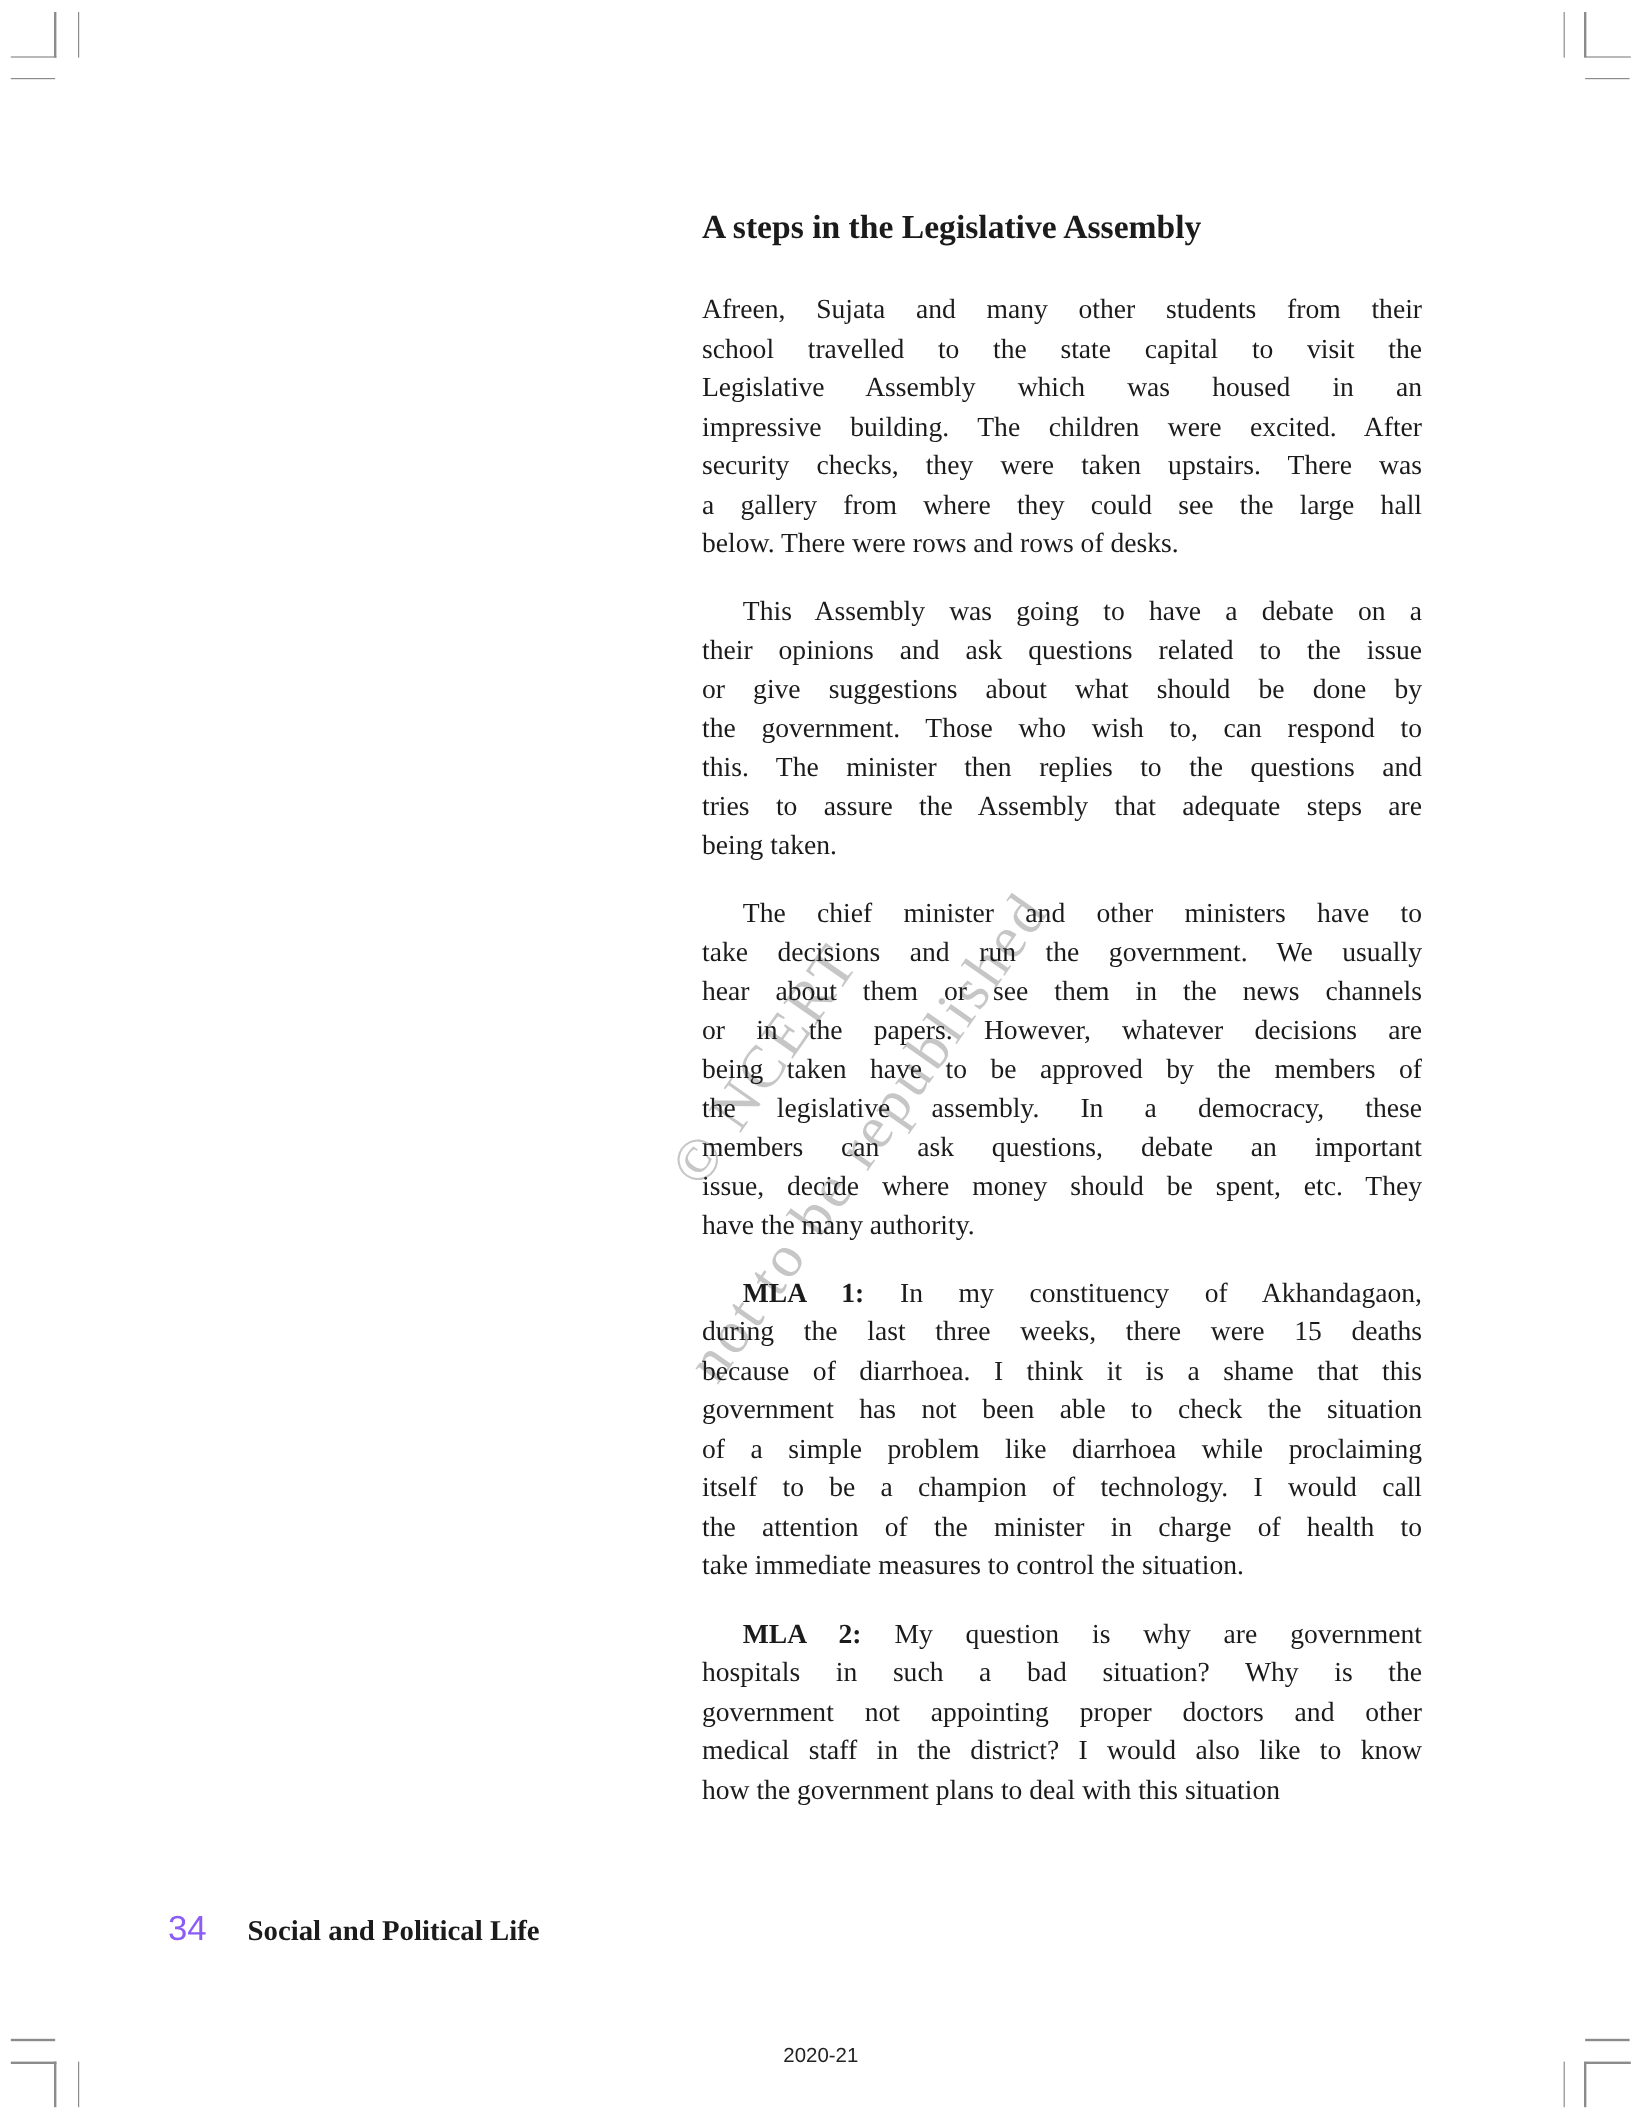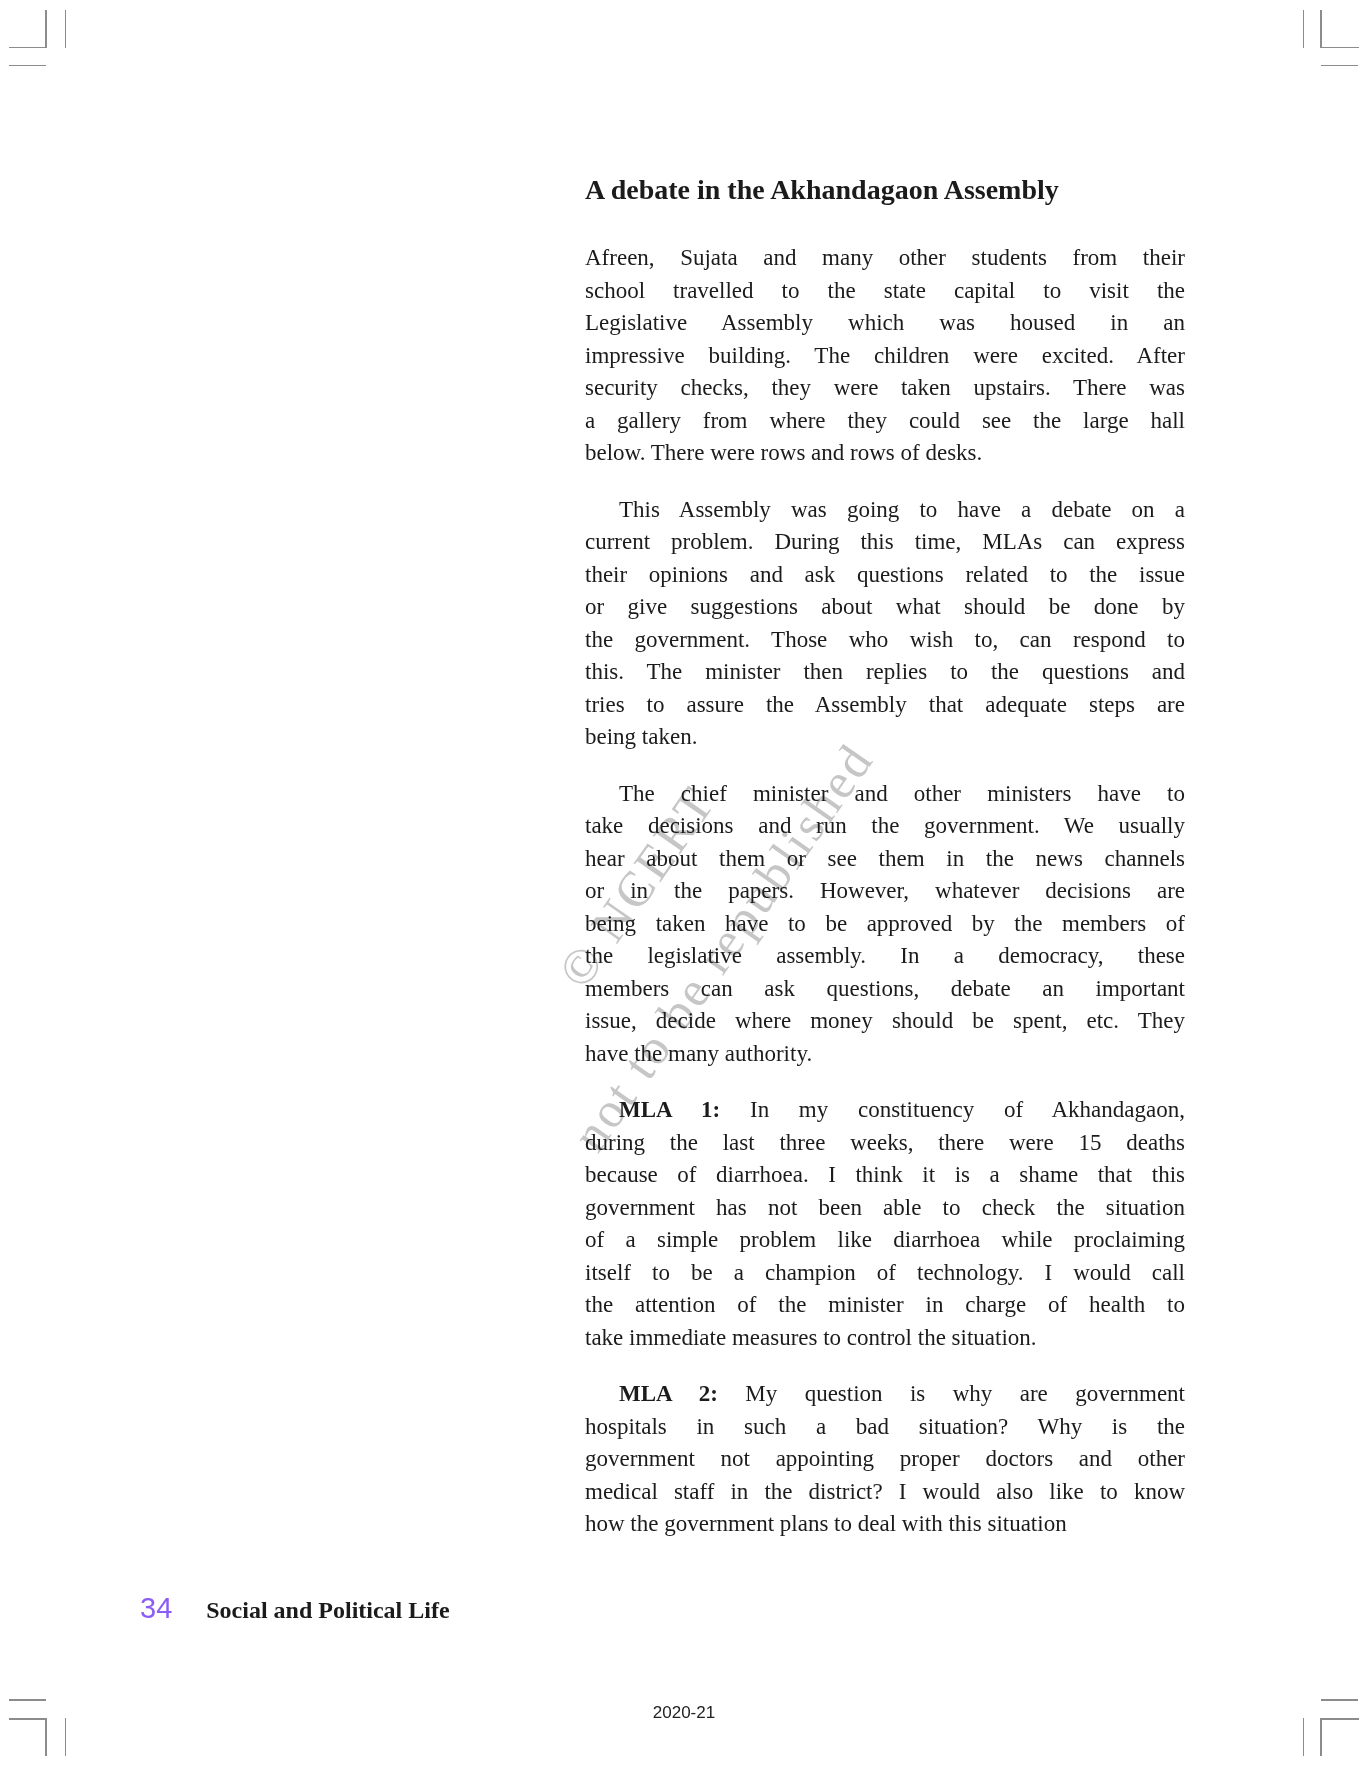"A debate in the Akhandagaon" h1.heading { text: debate in the Akhandagaon -> steps in the Legislative }
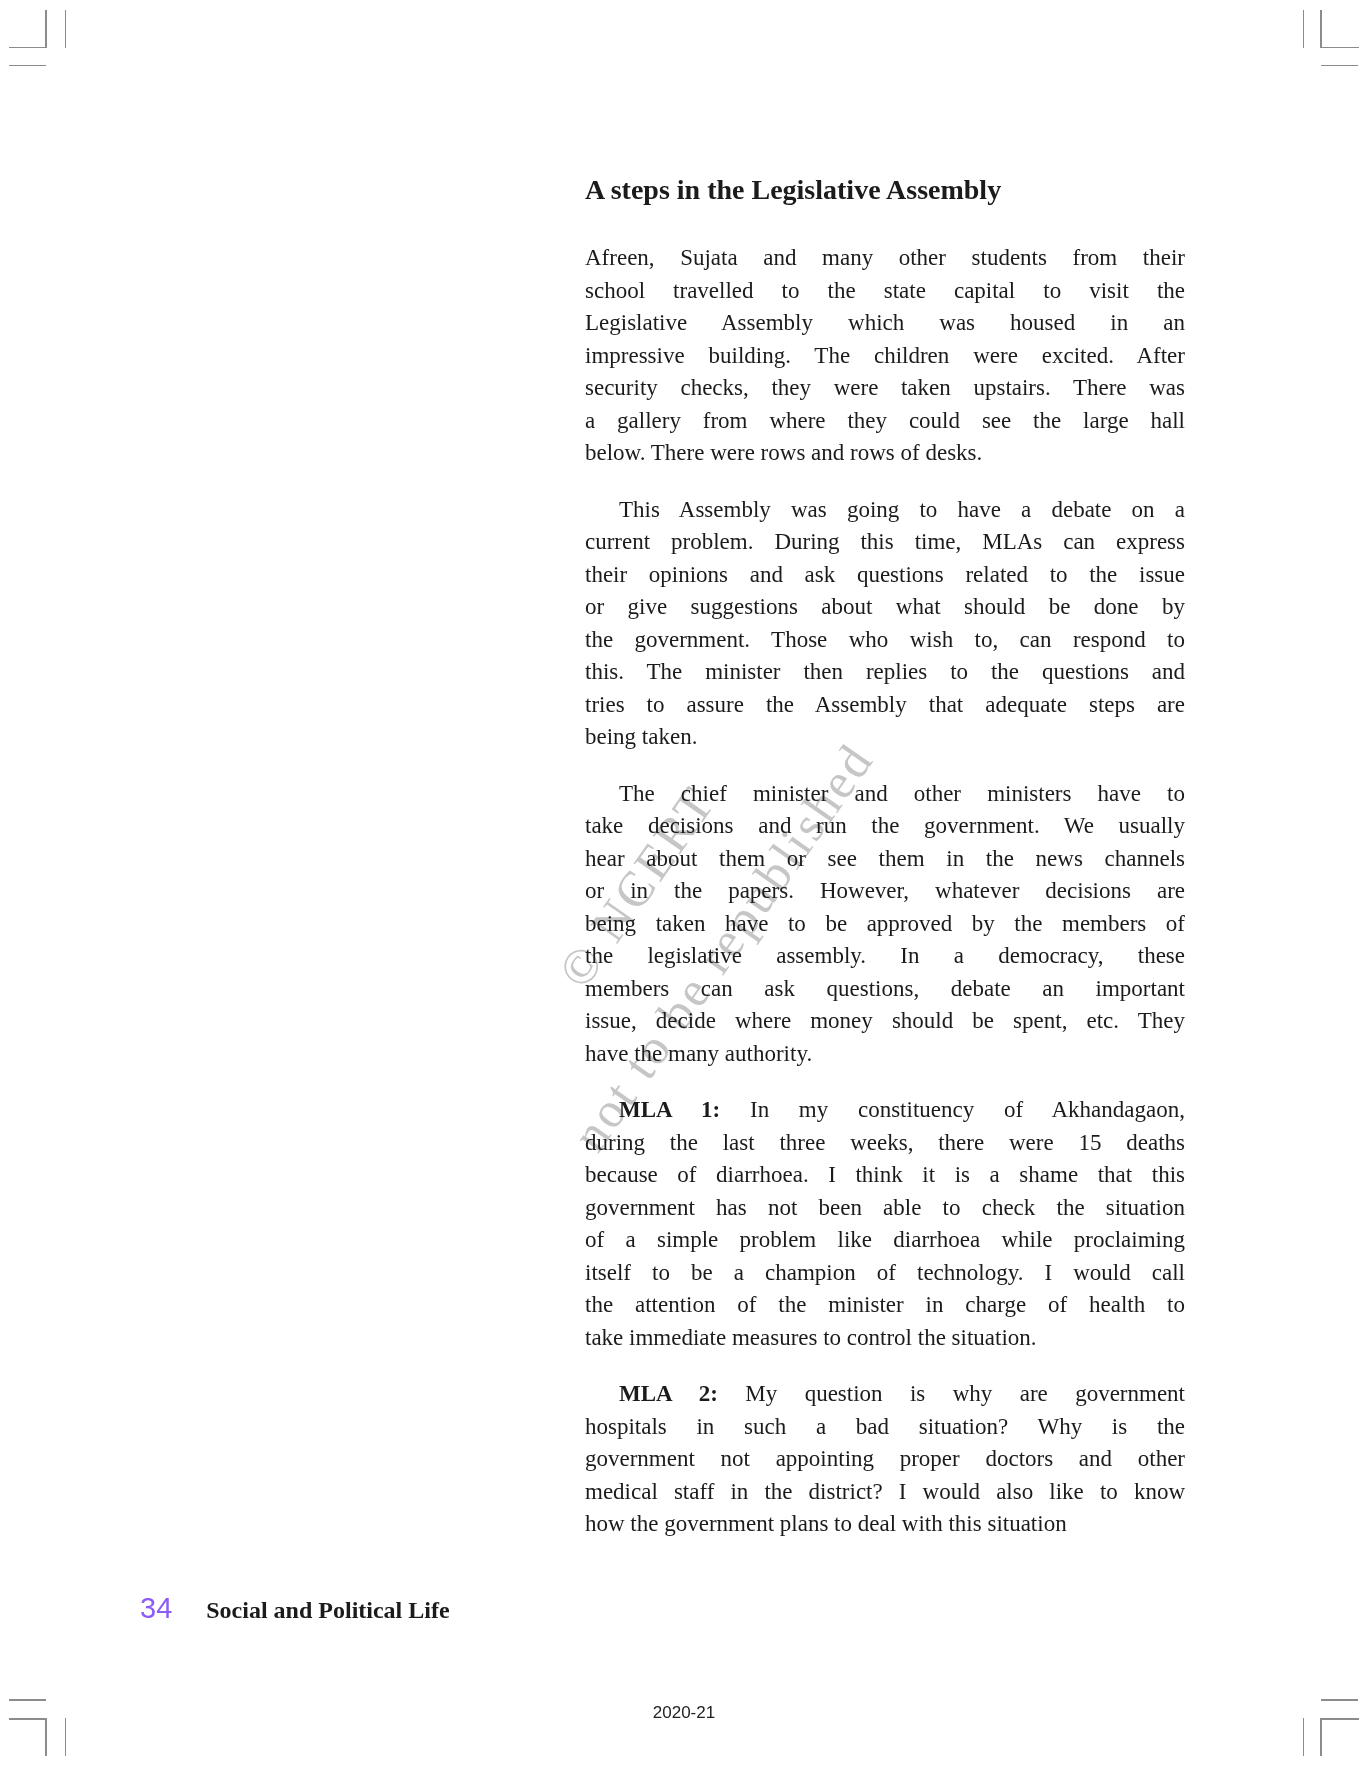"current problem. During this time," div.line { html: <div>current problem. During this time, MLAs can express</div> -> none }
